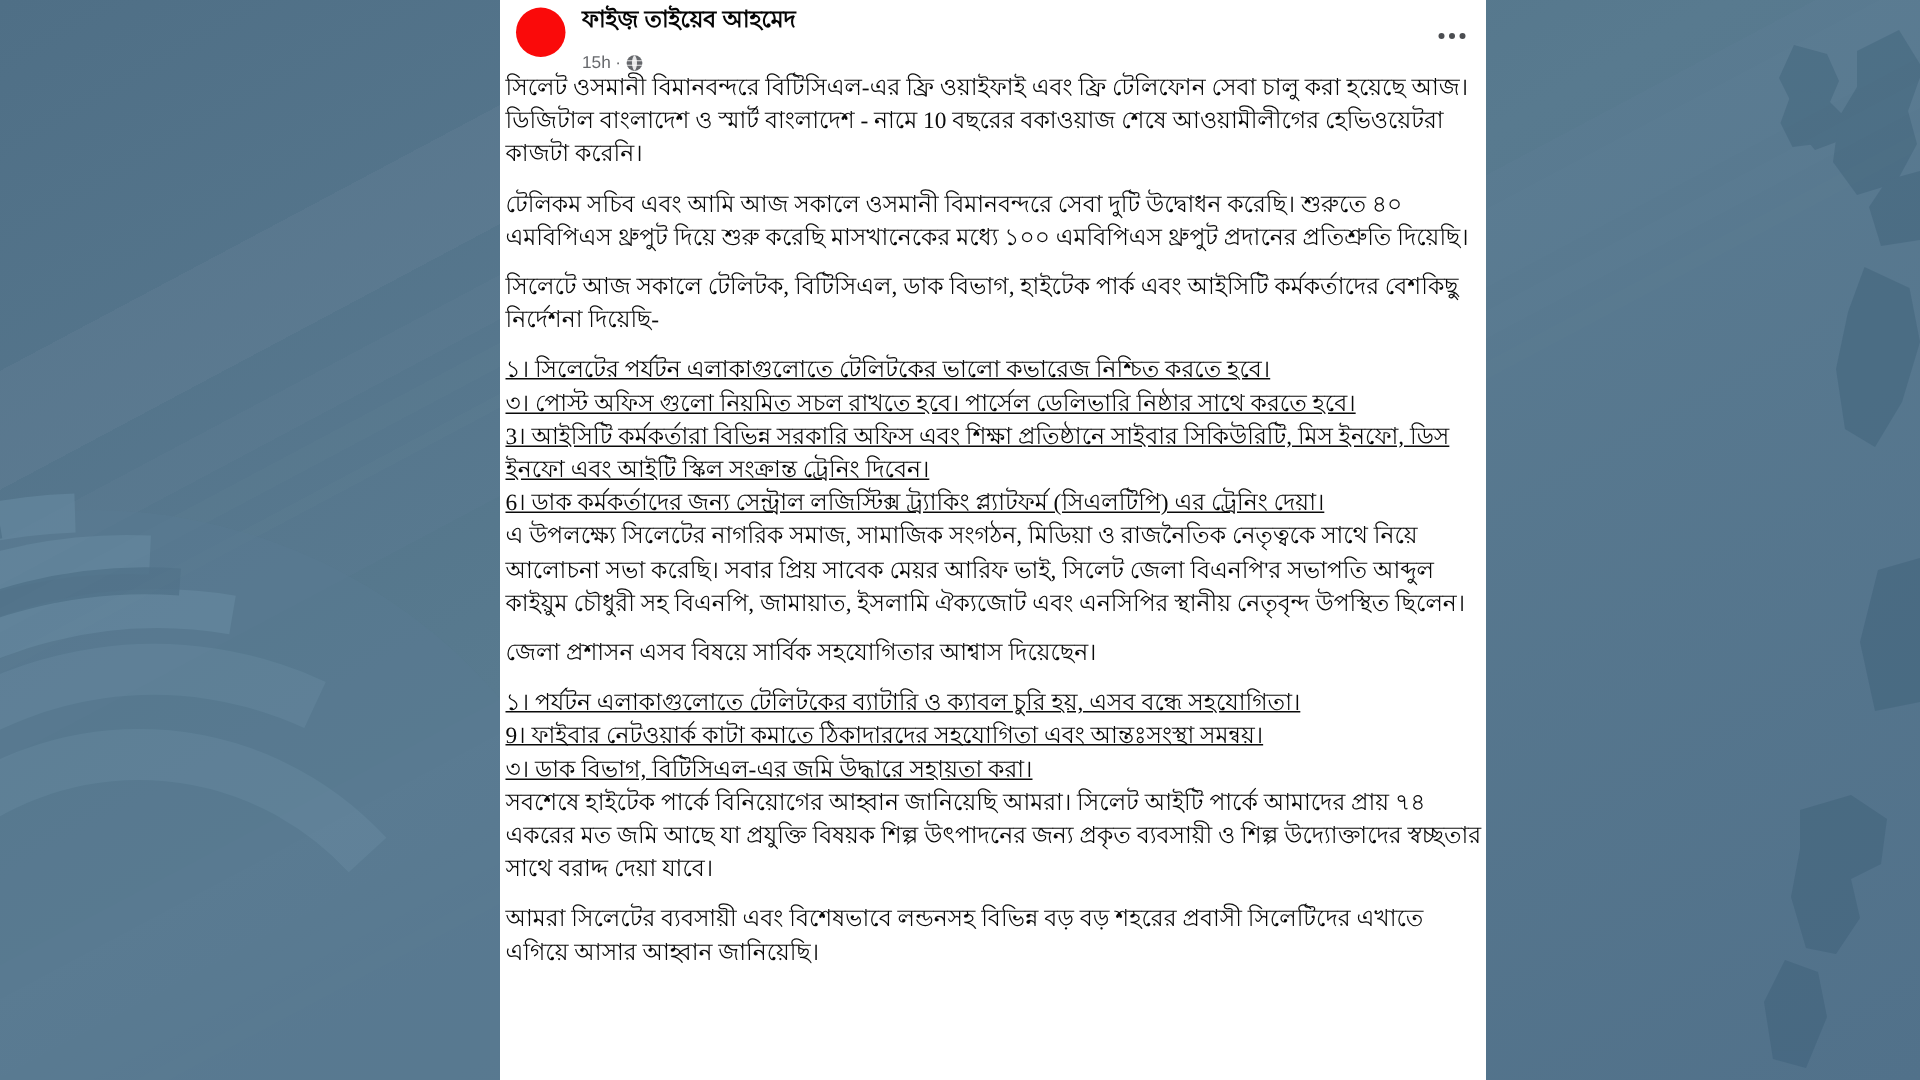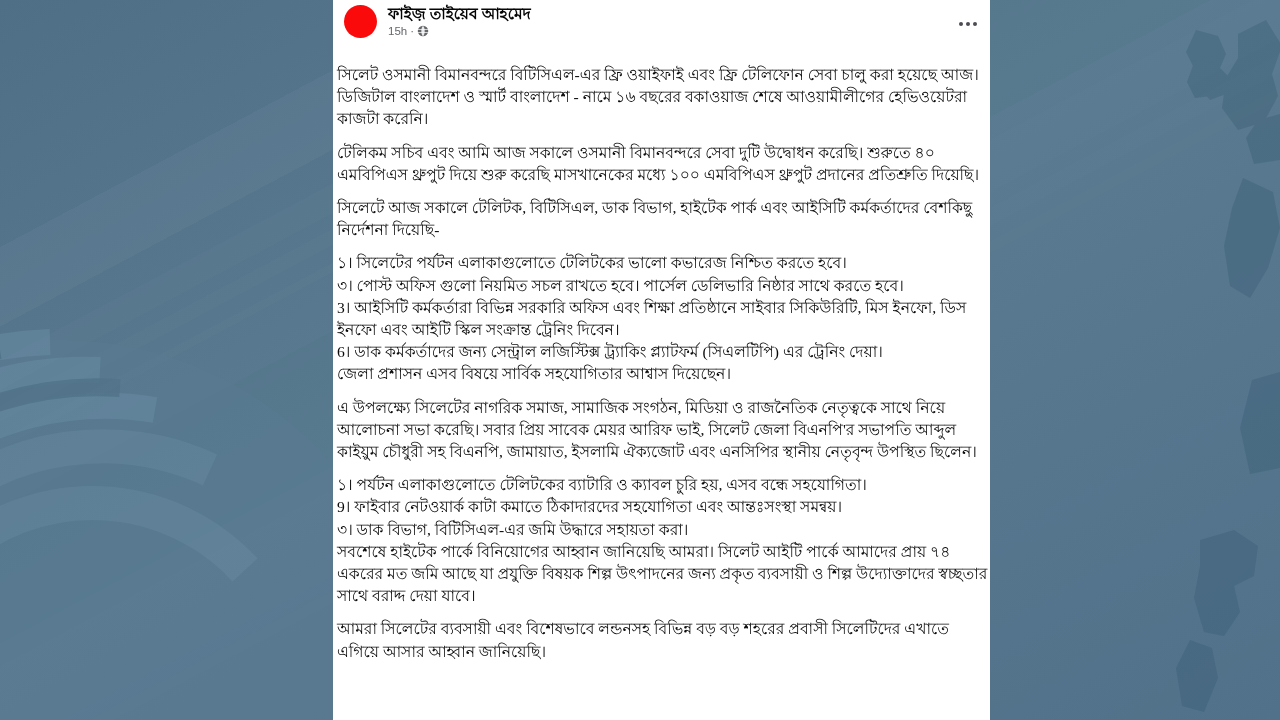"ফাইজ় তাইয়েব আহমেদ" #post-header { padding: 20px 0 0 0 -> 4px 0 0 0 }
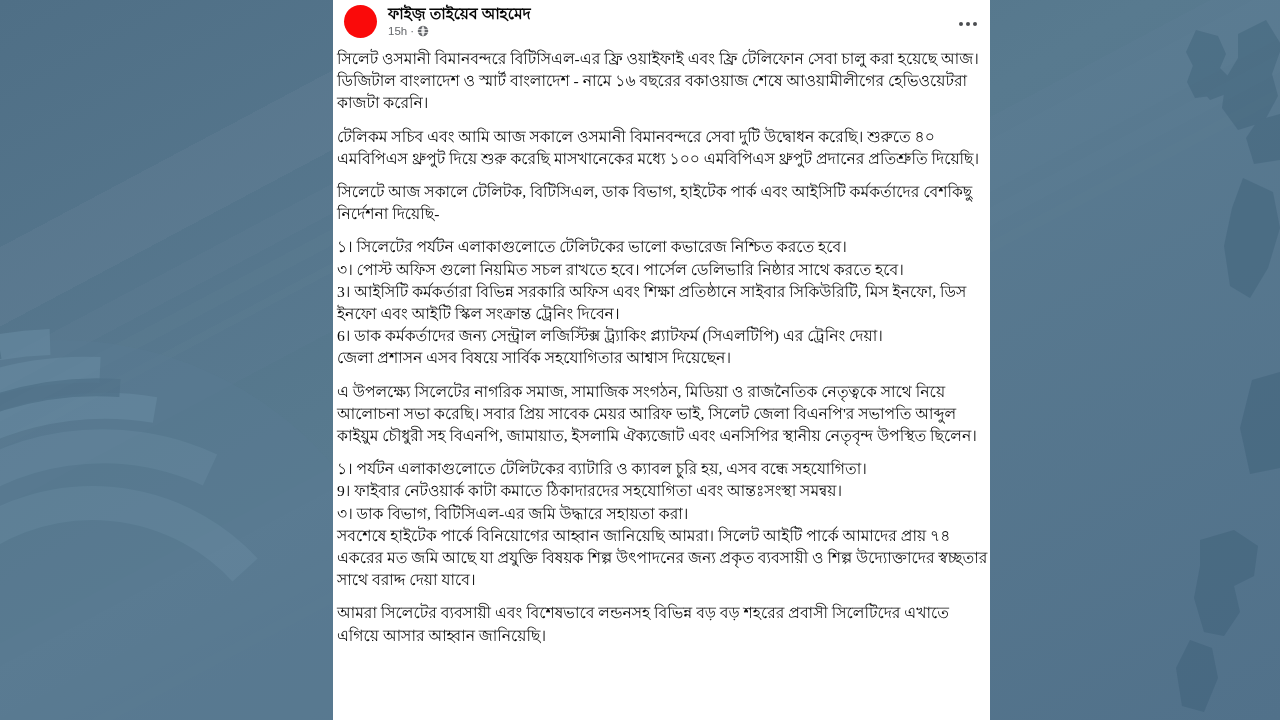"15h" #meta-row { margin-top: 1px -> 12px }
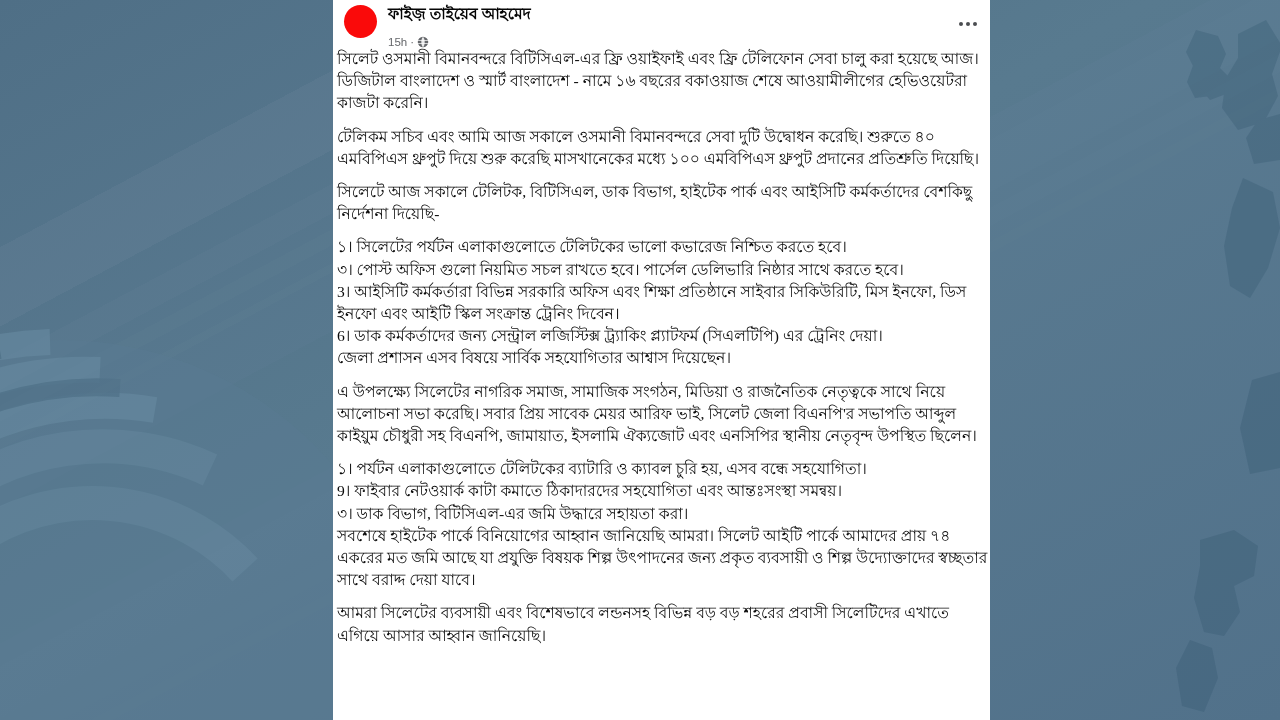"সিলেট ওসমানী বিমানবন্দরে বিটিসিএল-এর" p.para { text: ১৬ -> 10 }
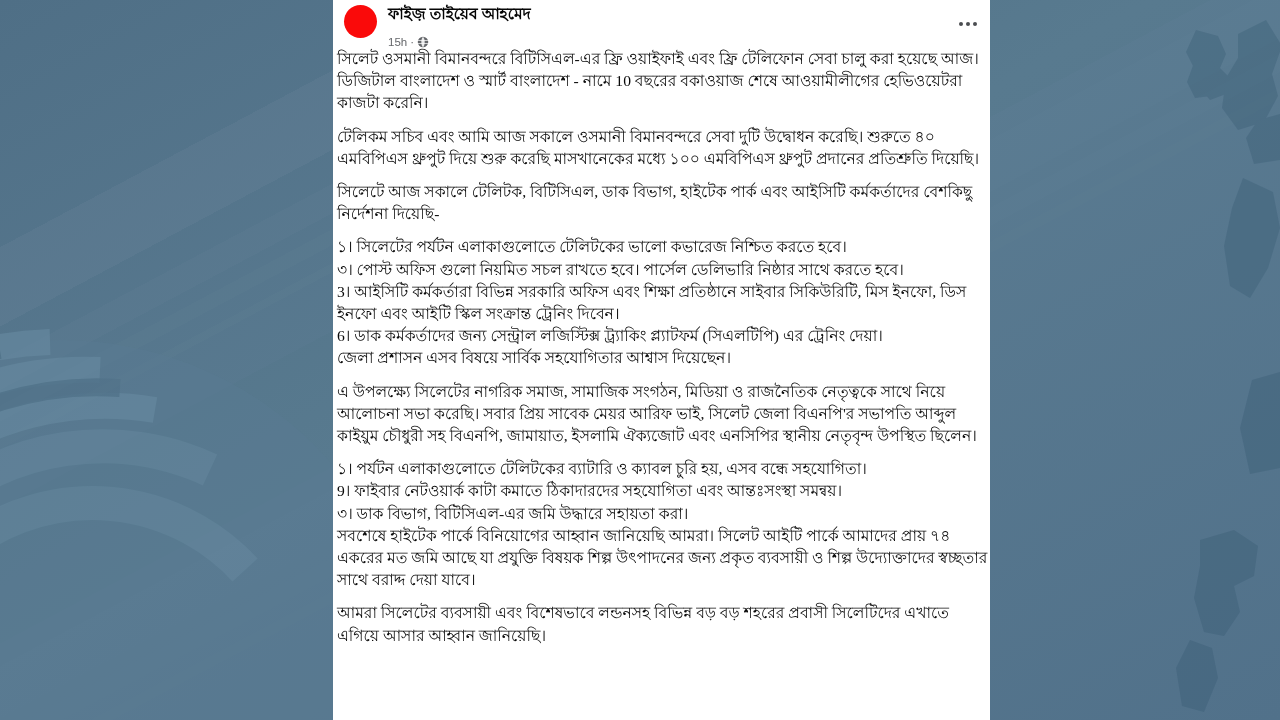"১। সিলেটের পর্যটন এলাকাগুলোতে টেলিটকের" .para.list { text-decoration: none -> underline }
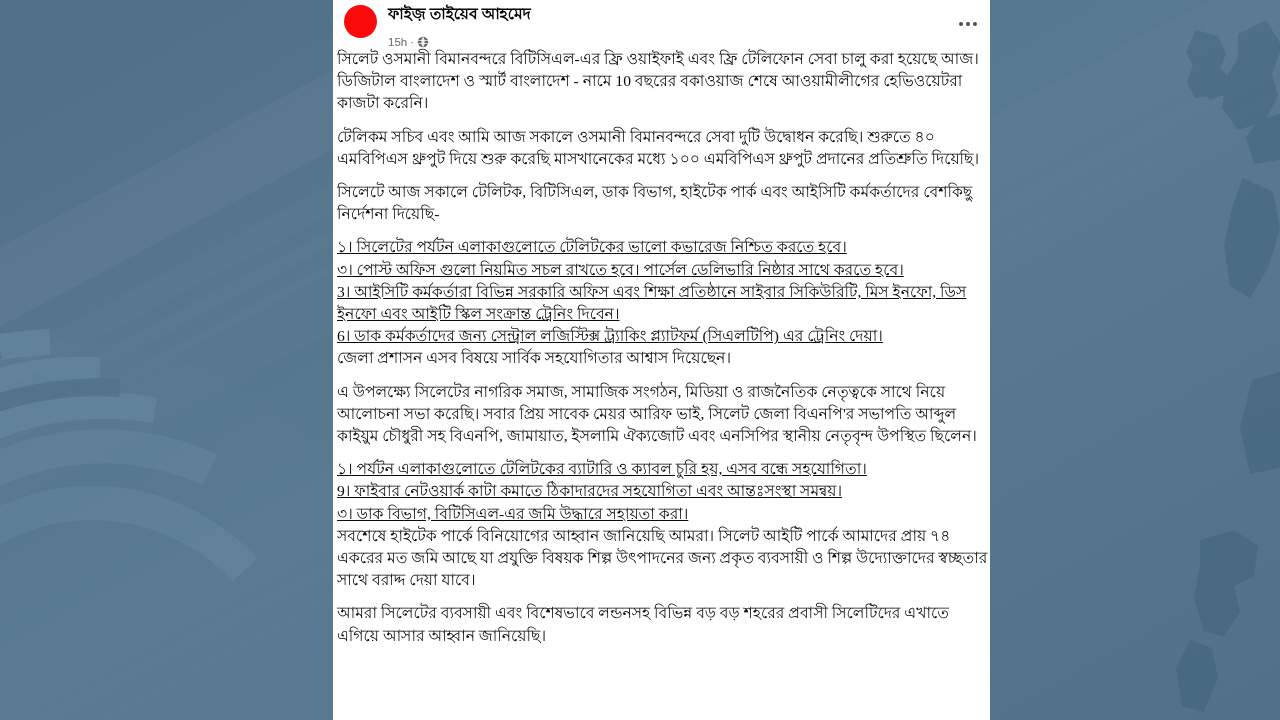"জেলা প্রশাসন এসব বিষয়ে সার্বিক" p.para { order: before "এ উপলক্ষ্যে সিলেটের নাগরিক সমাজ," -> after "এ উপলক্ষ্যে সিলেটের নাগরিক সমাজ," }
